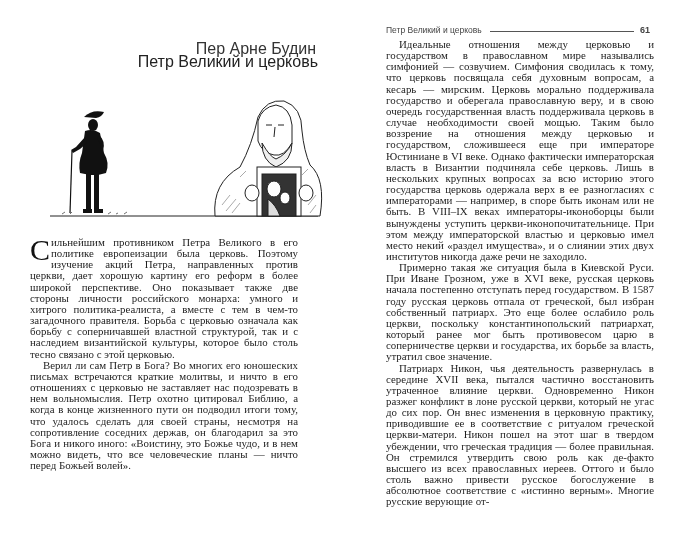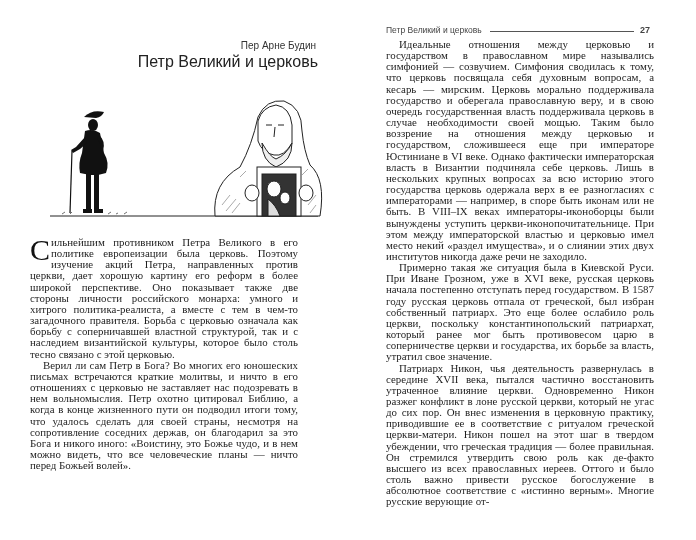"27" span.rh-num { text: 27 -> 61 }
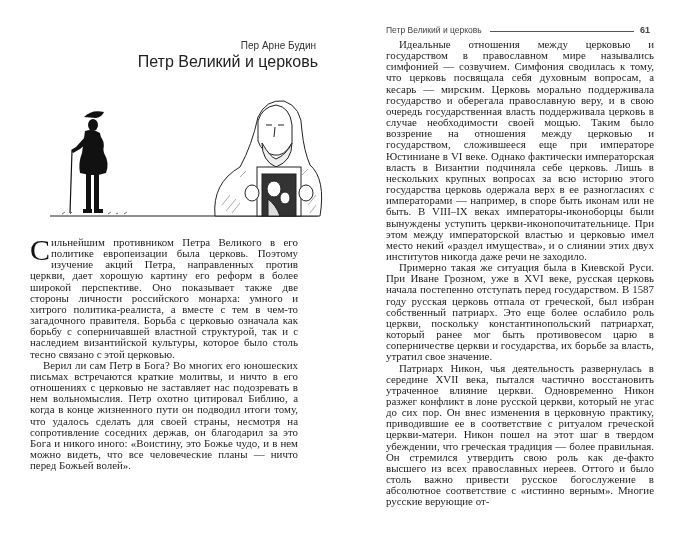"Пер Арне Будин" .author { font-size: 10px -> 16px }
